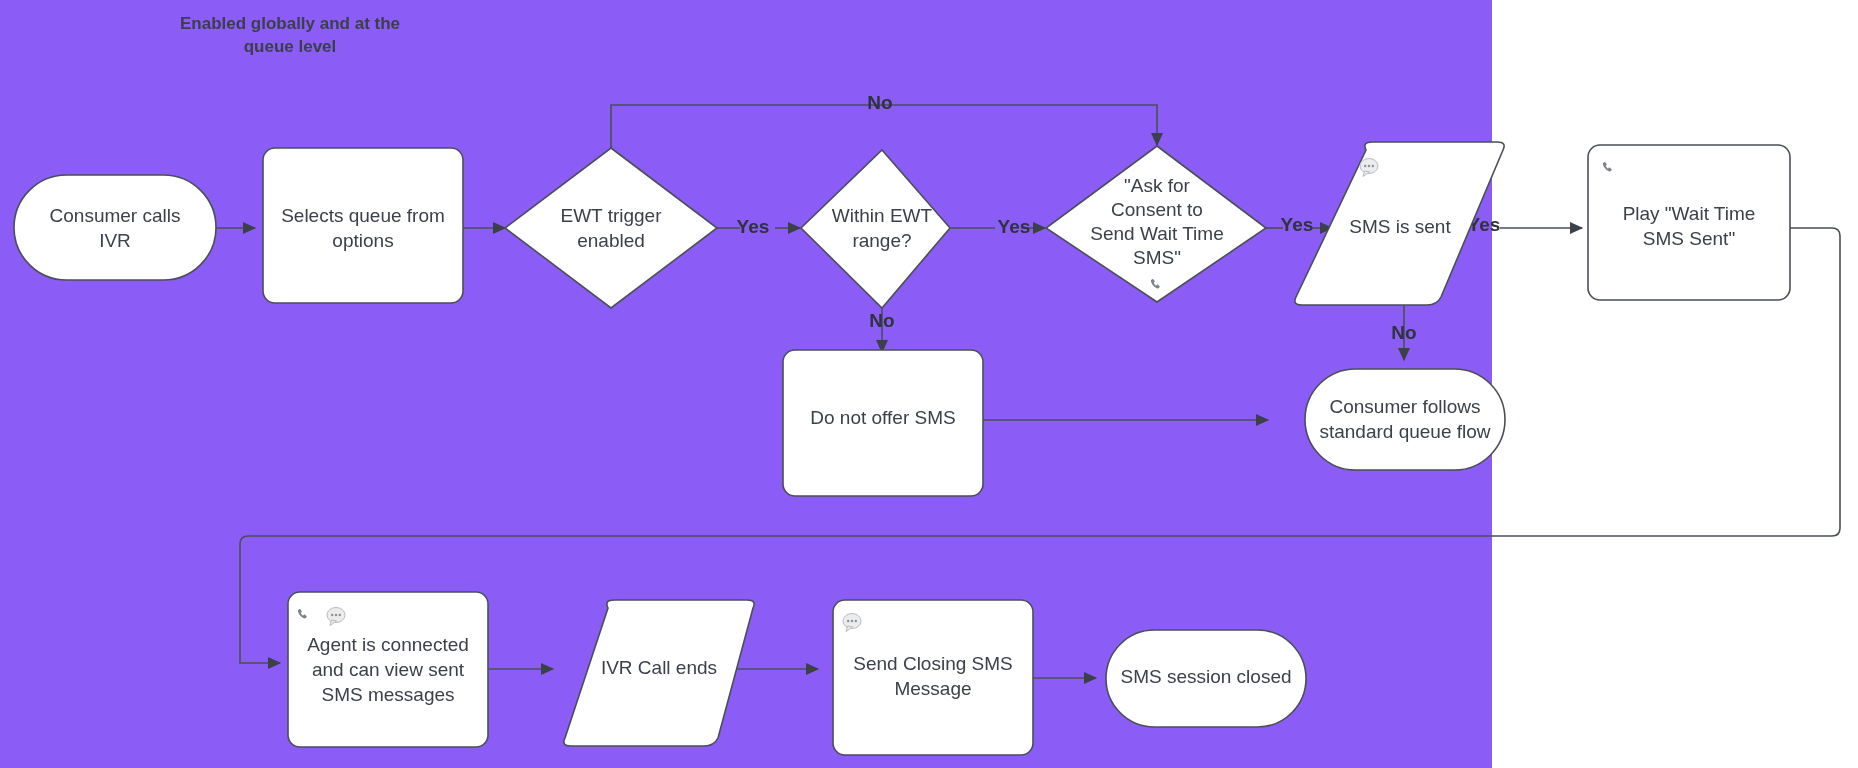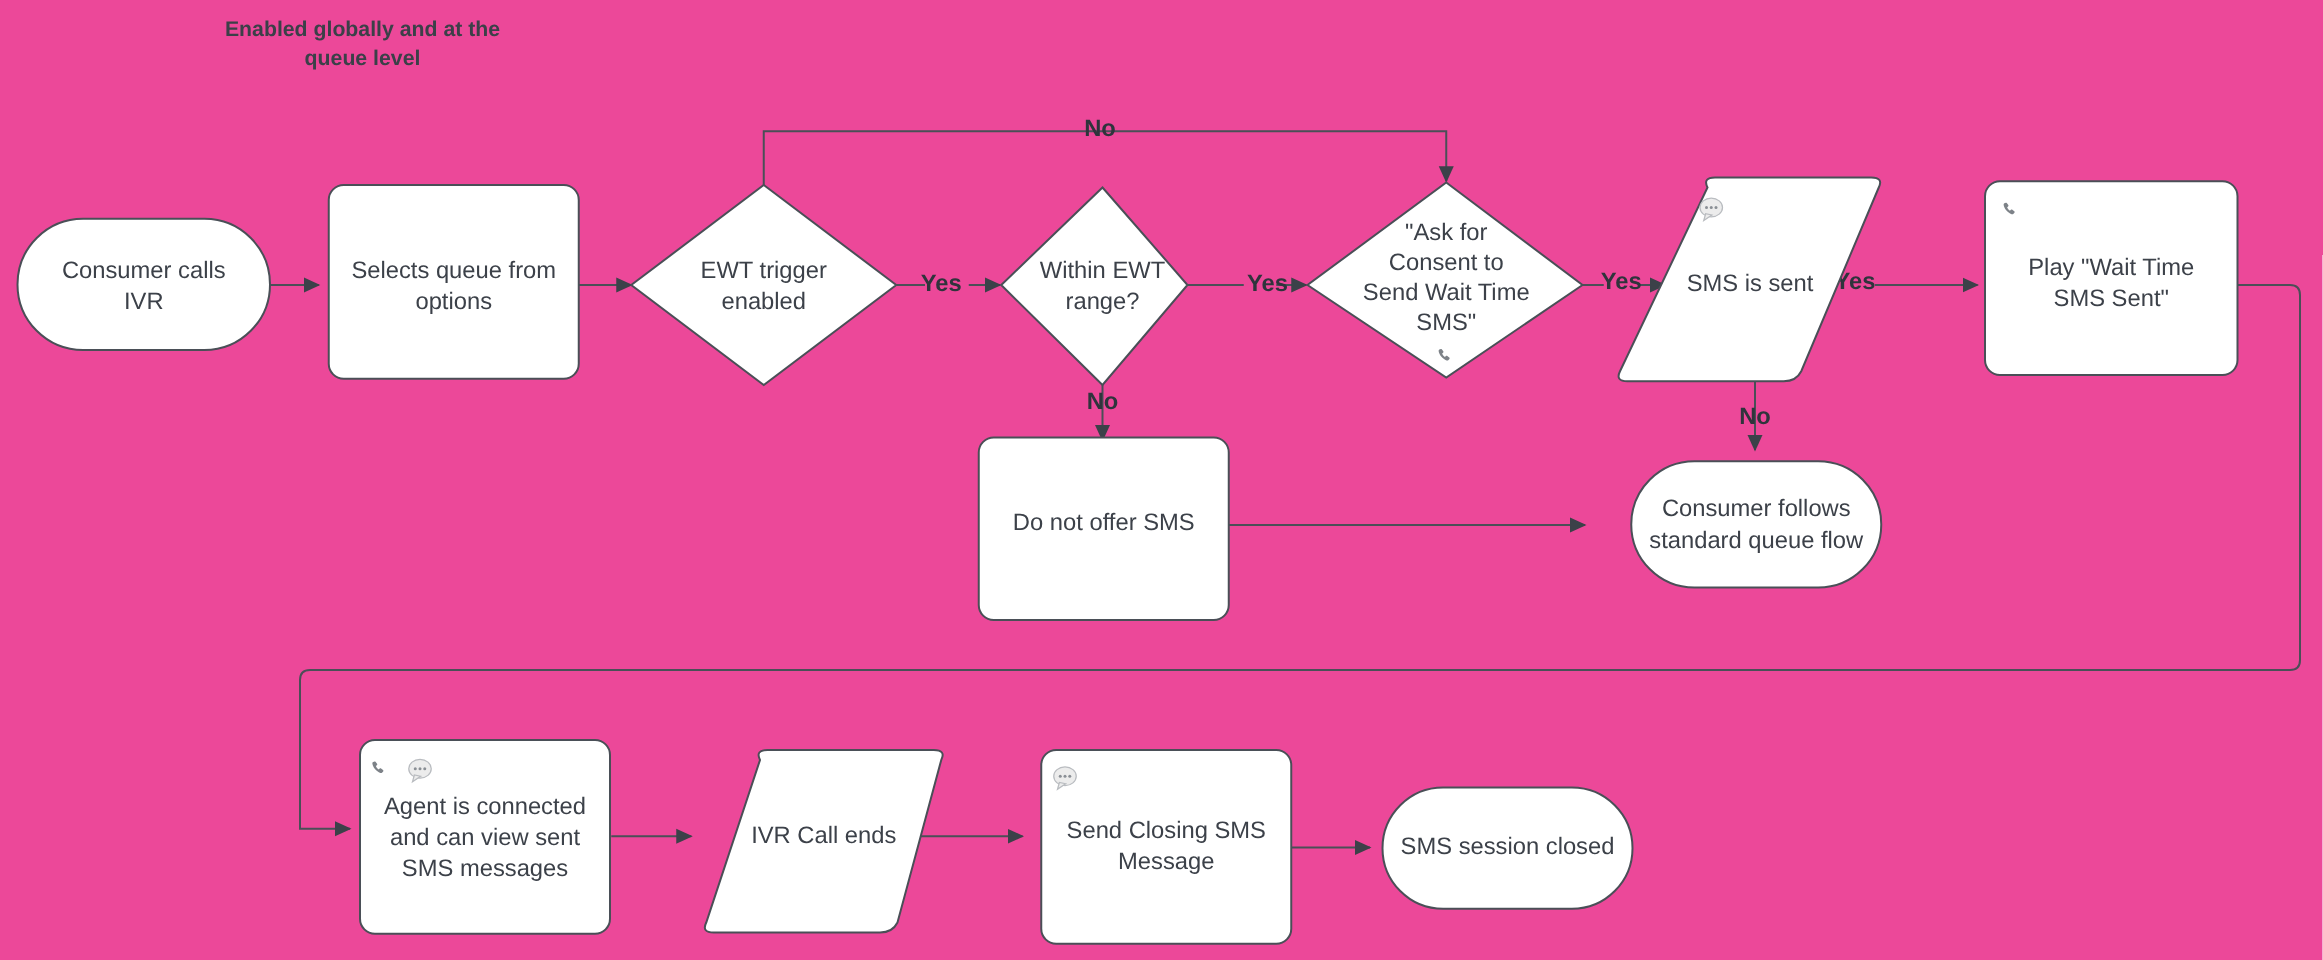"Enabled globally and at the" #canvas { background: #ec4899 -> #8b5cf6; width: 1858px -> 1492px }
